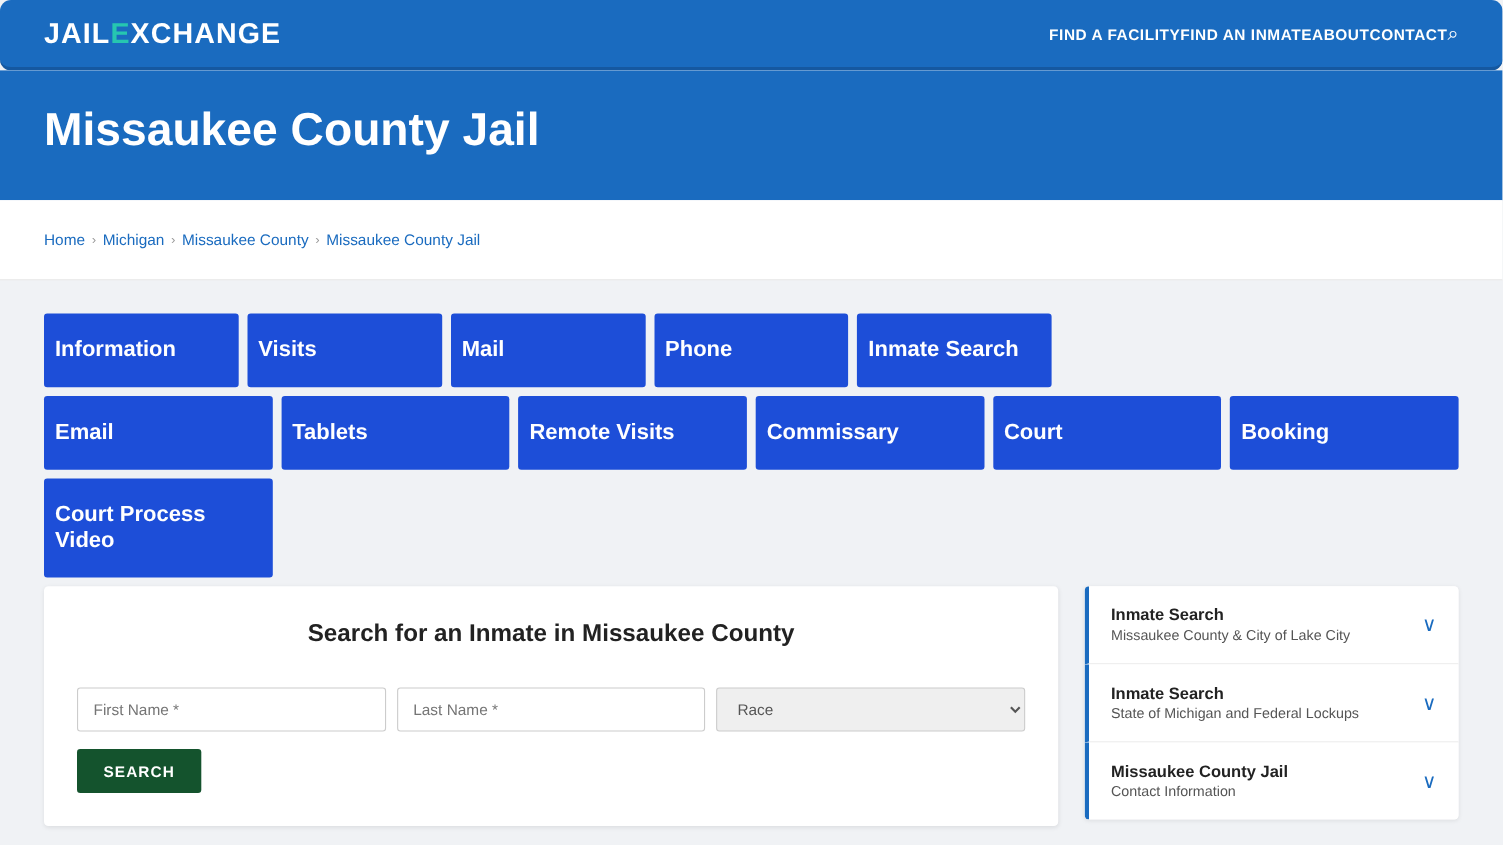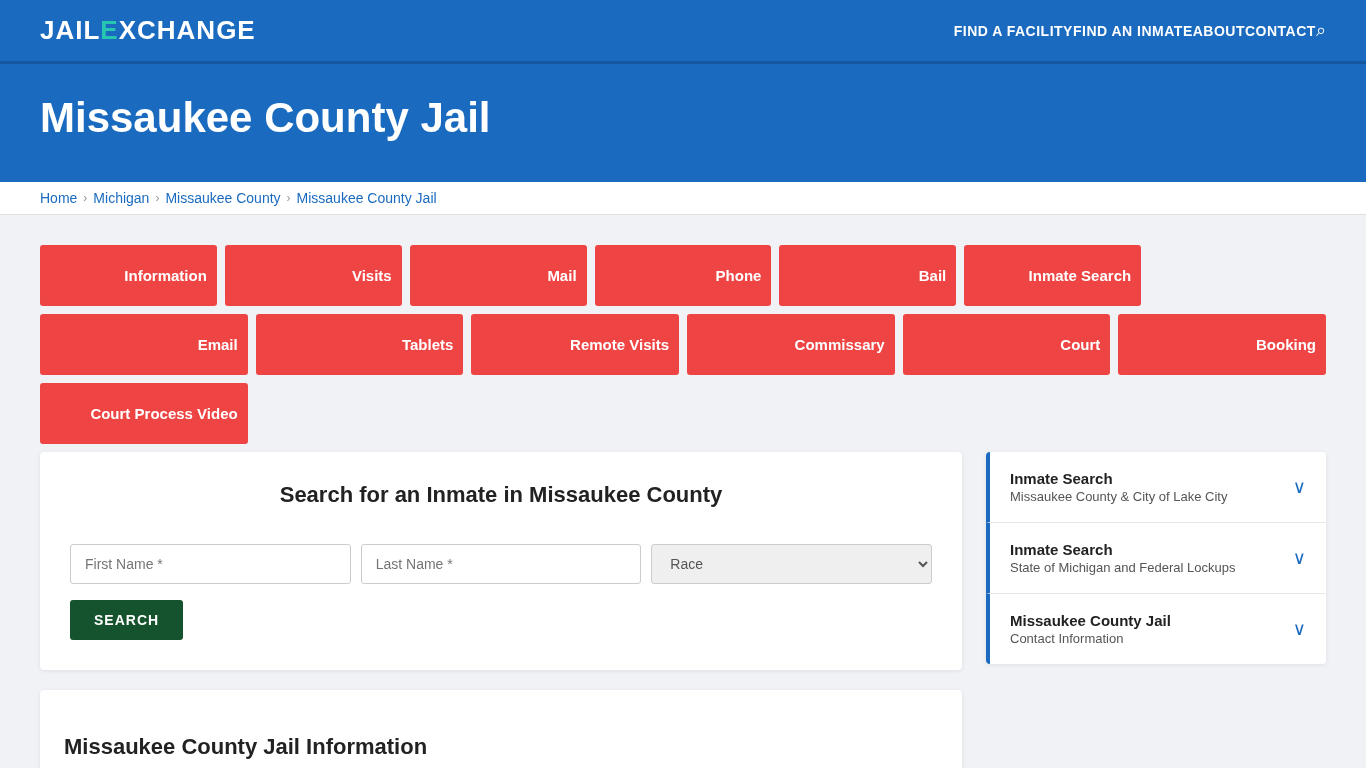"JAILEXCHANGE" .header { border-radius: none -> 10px }
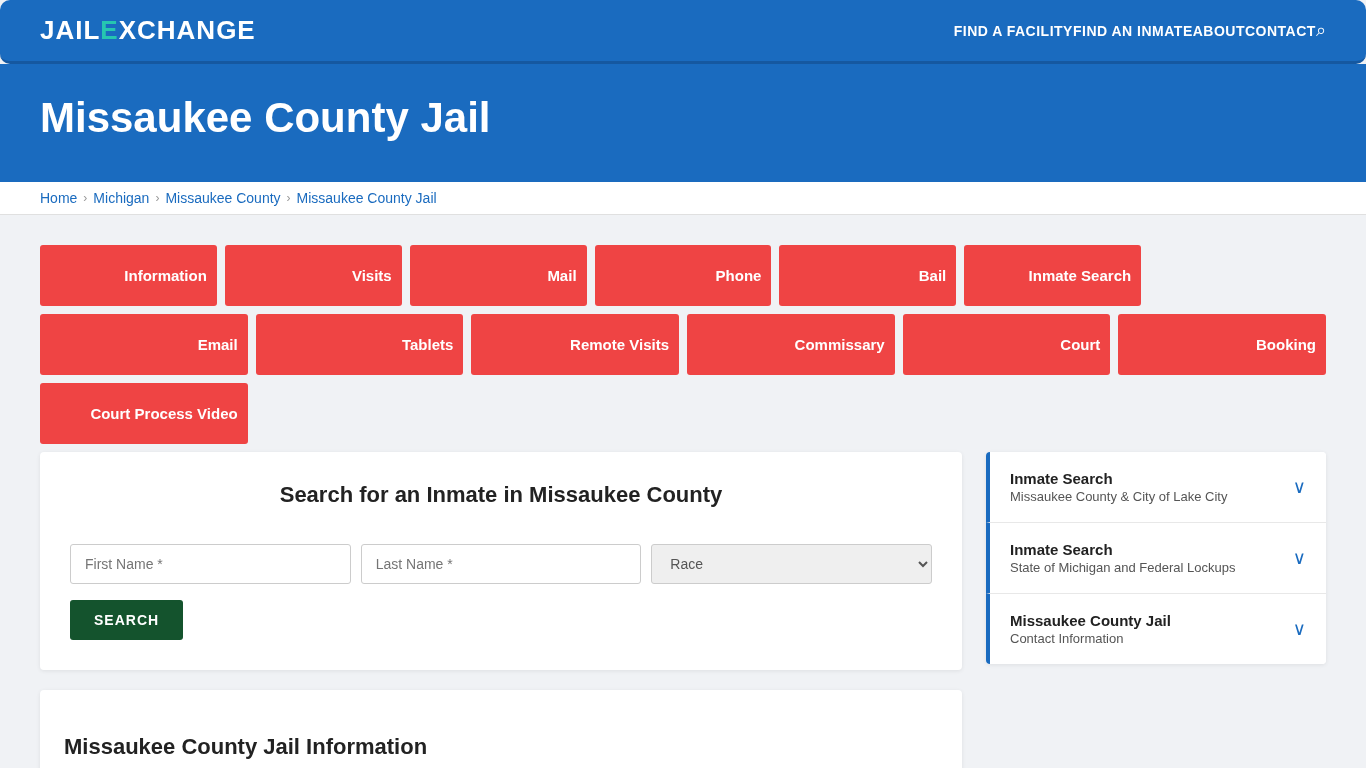"Home" .breadcrumb-bar { padding: 8px 40px -> 28px 40px }
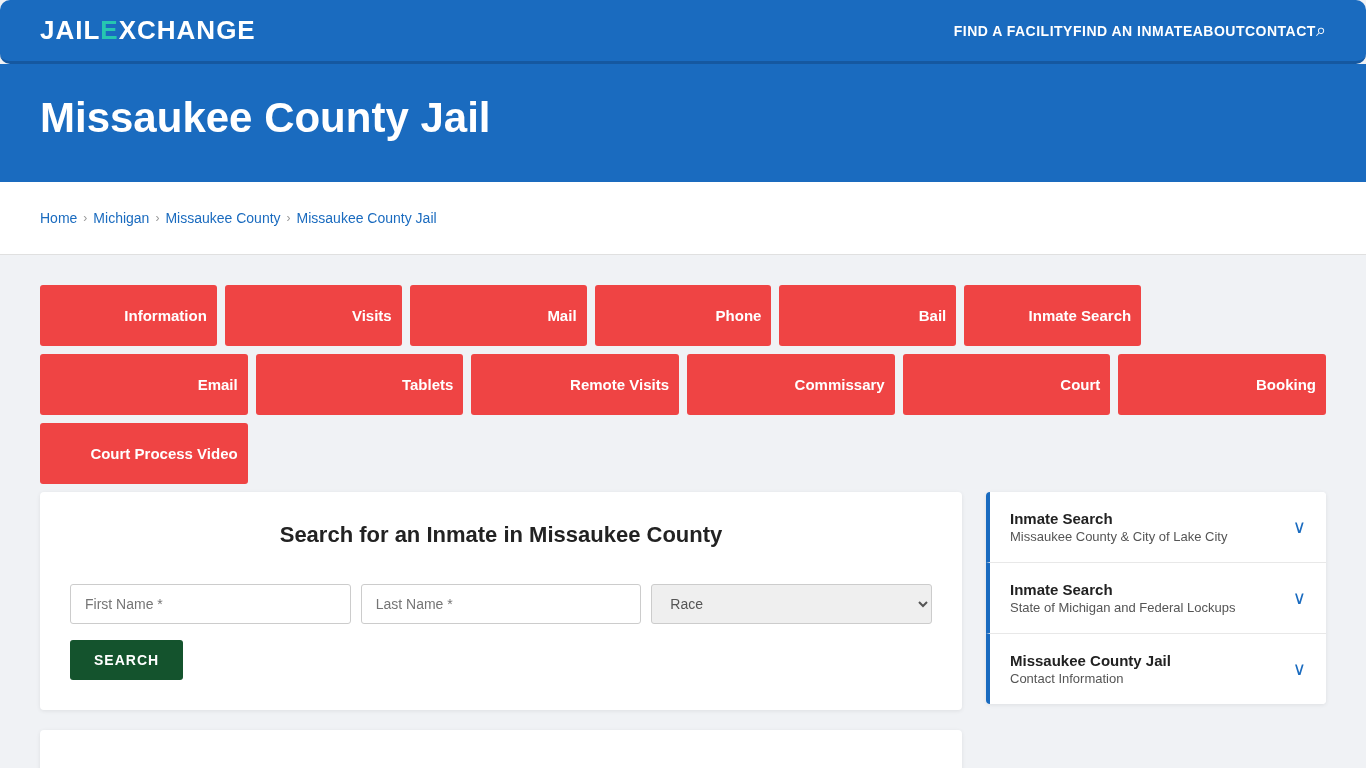"Information" .grid-btn { background: #ef4444 -> #1d4ed8; font-size: 15px -> 20px; text-align: right -> left }
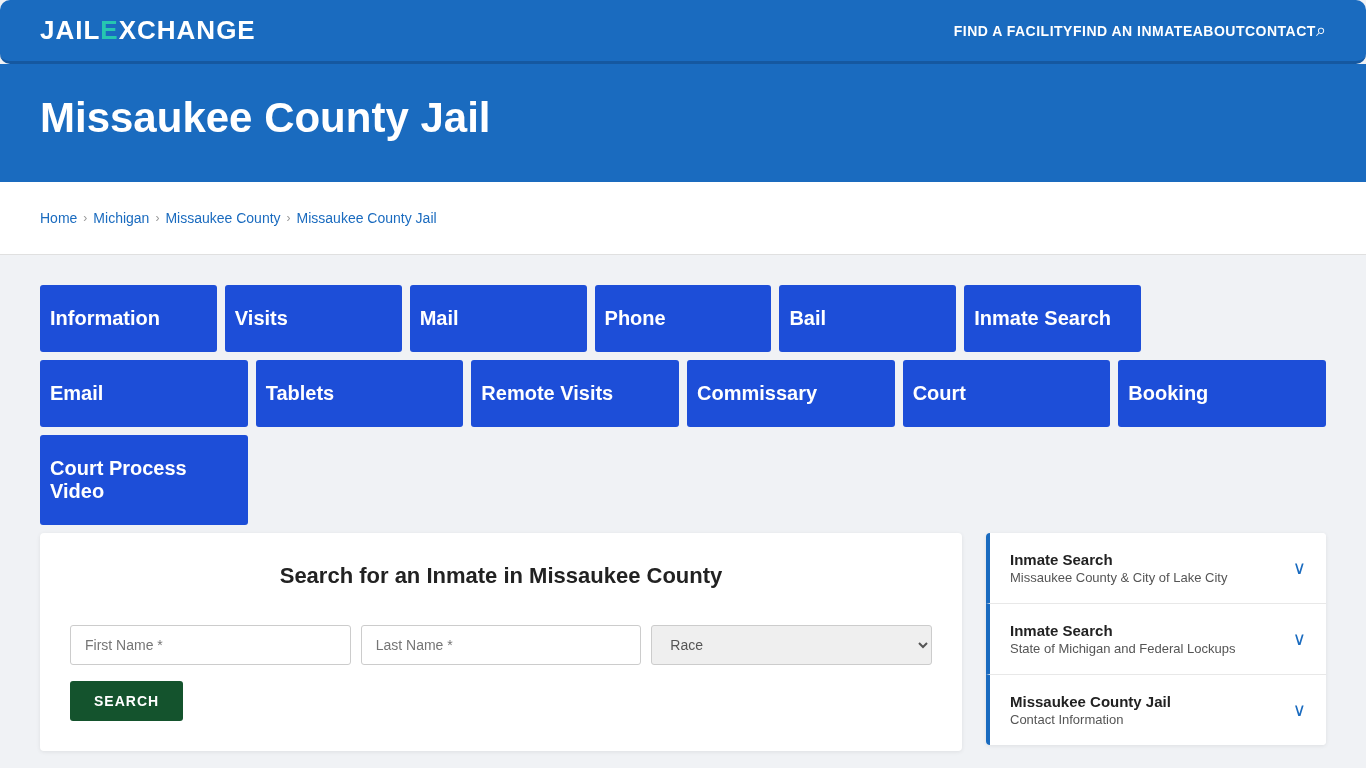"Bail" button.grid-btn { html: <button>Bail</button> -> none }
